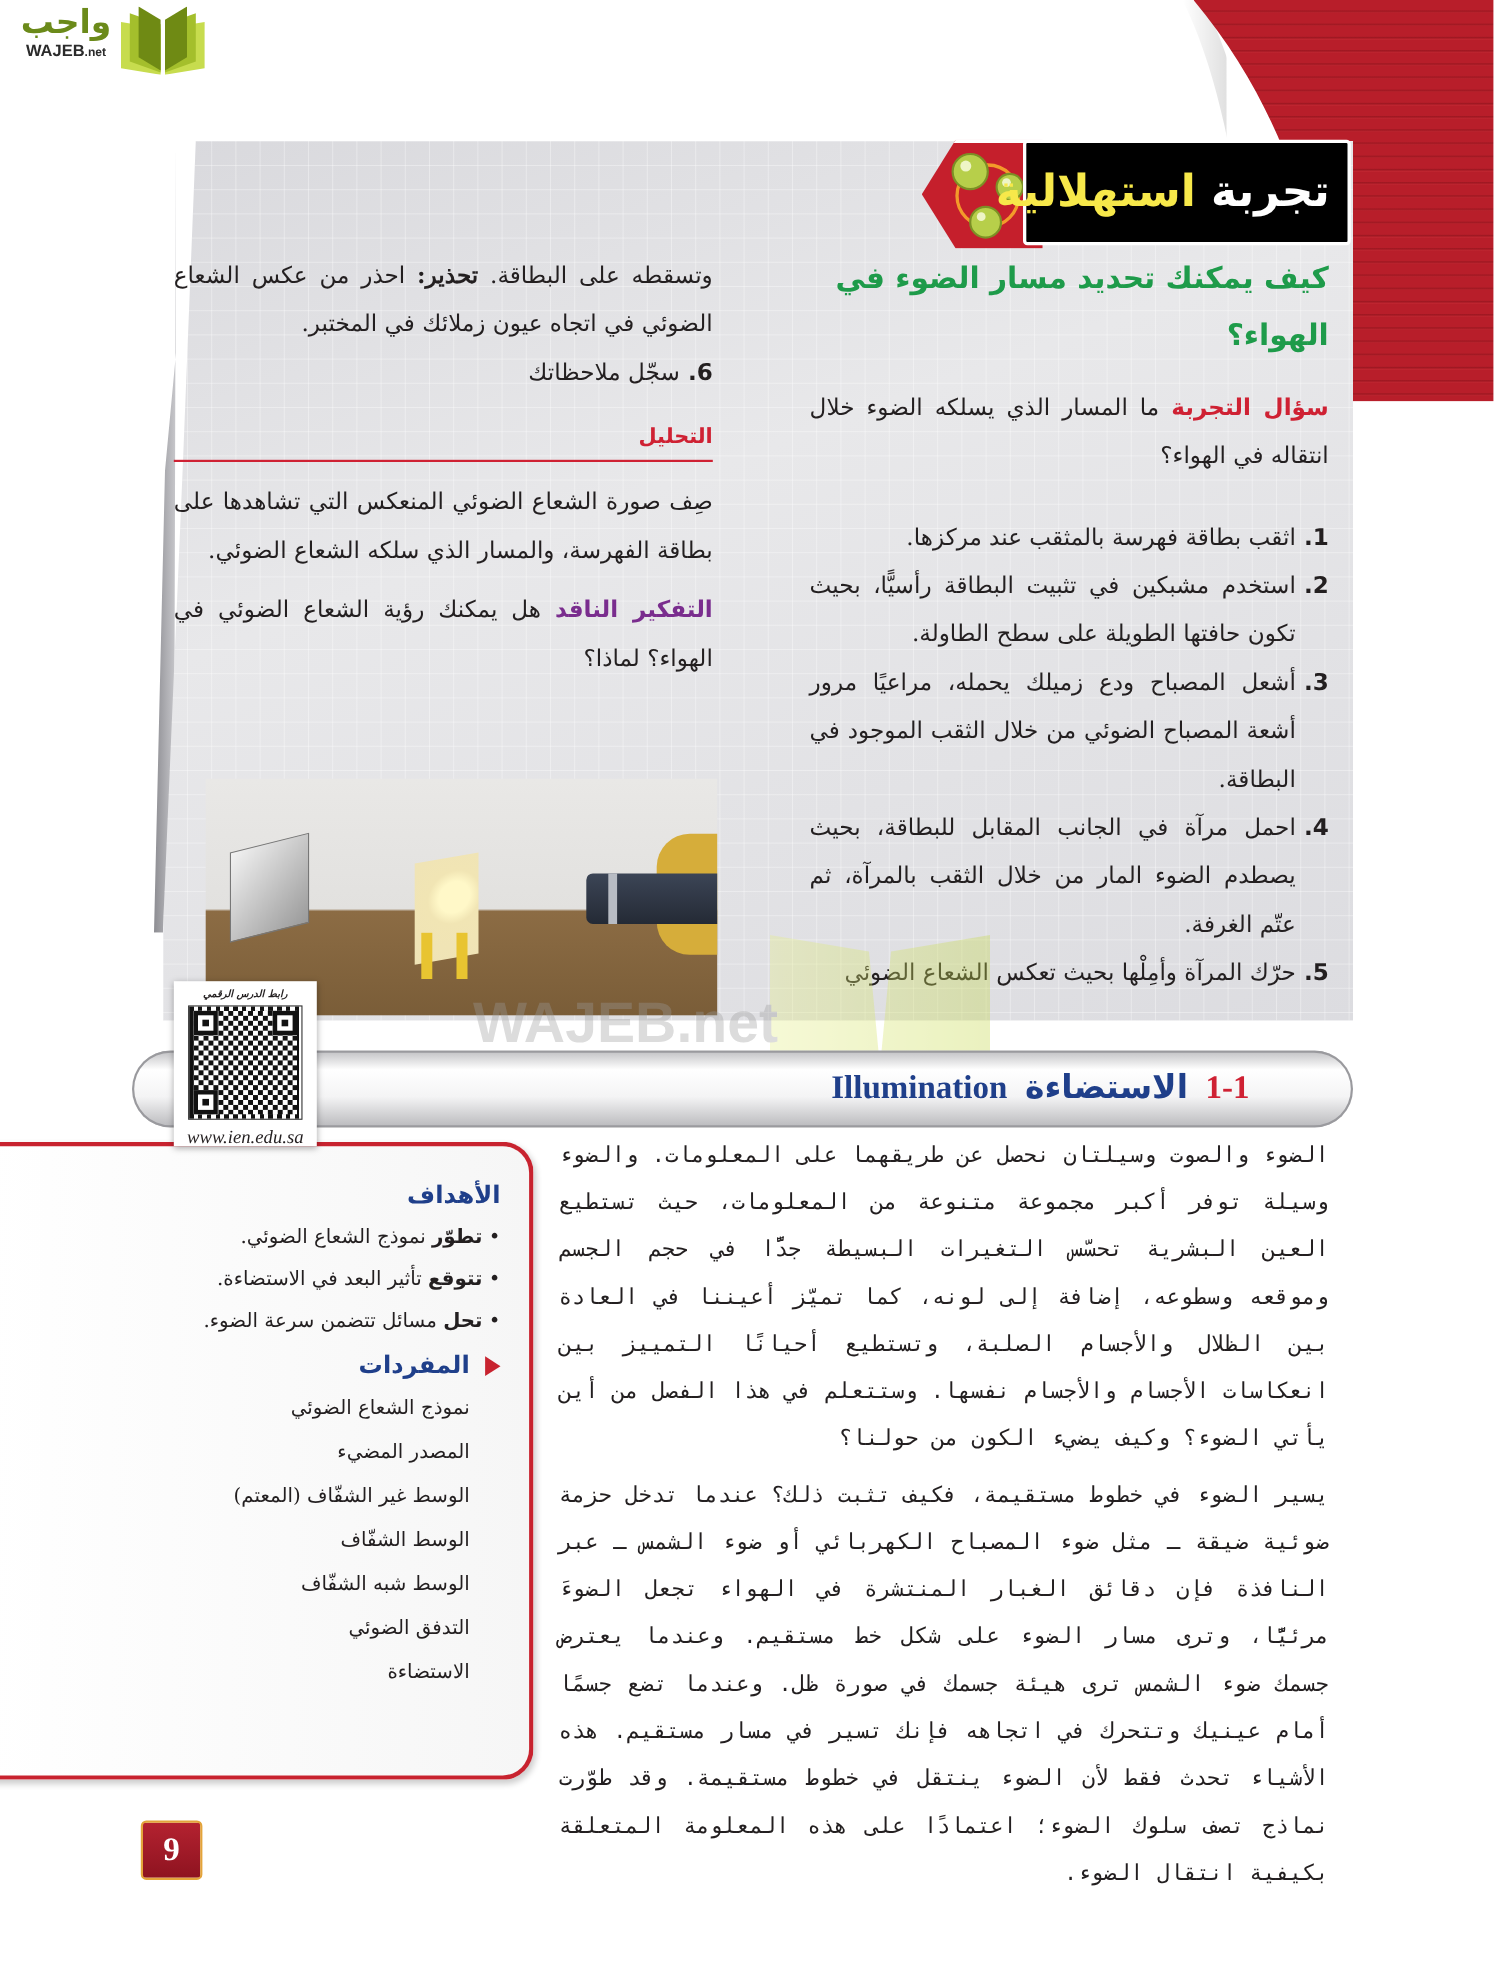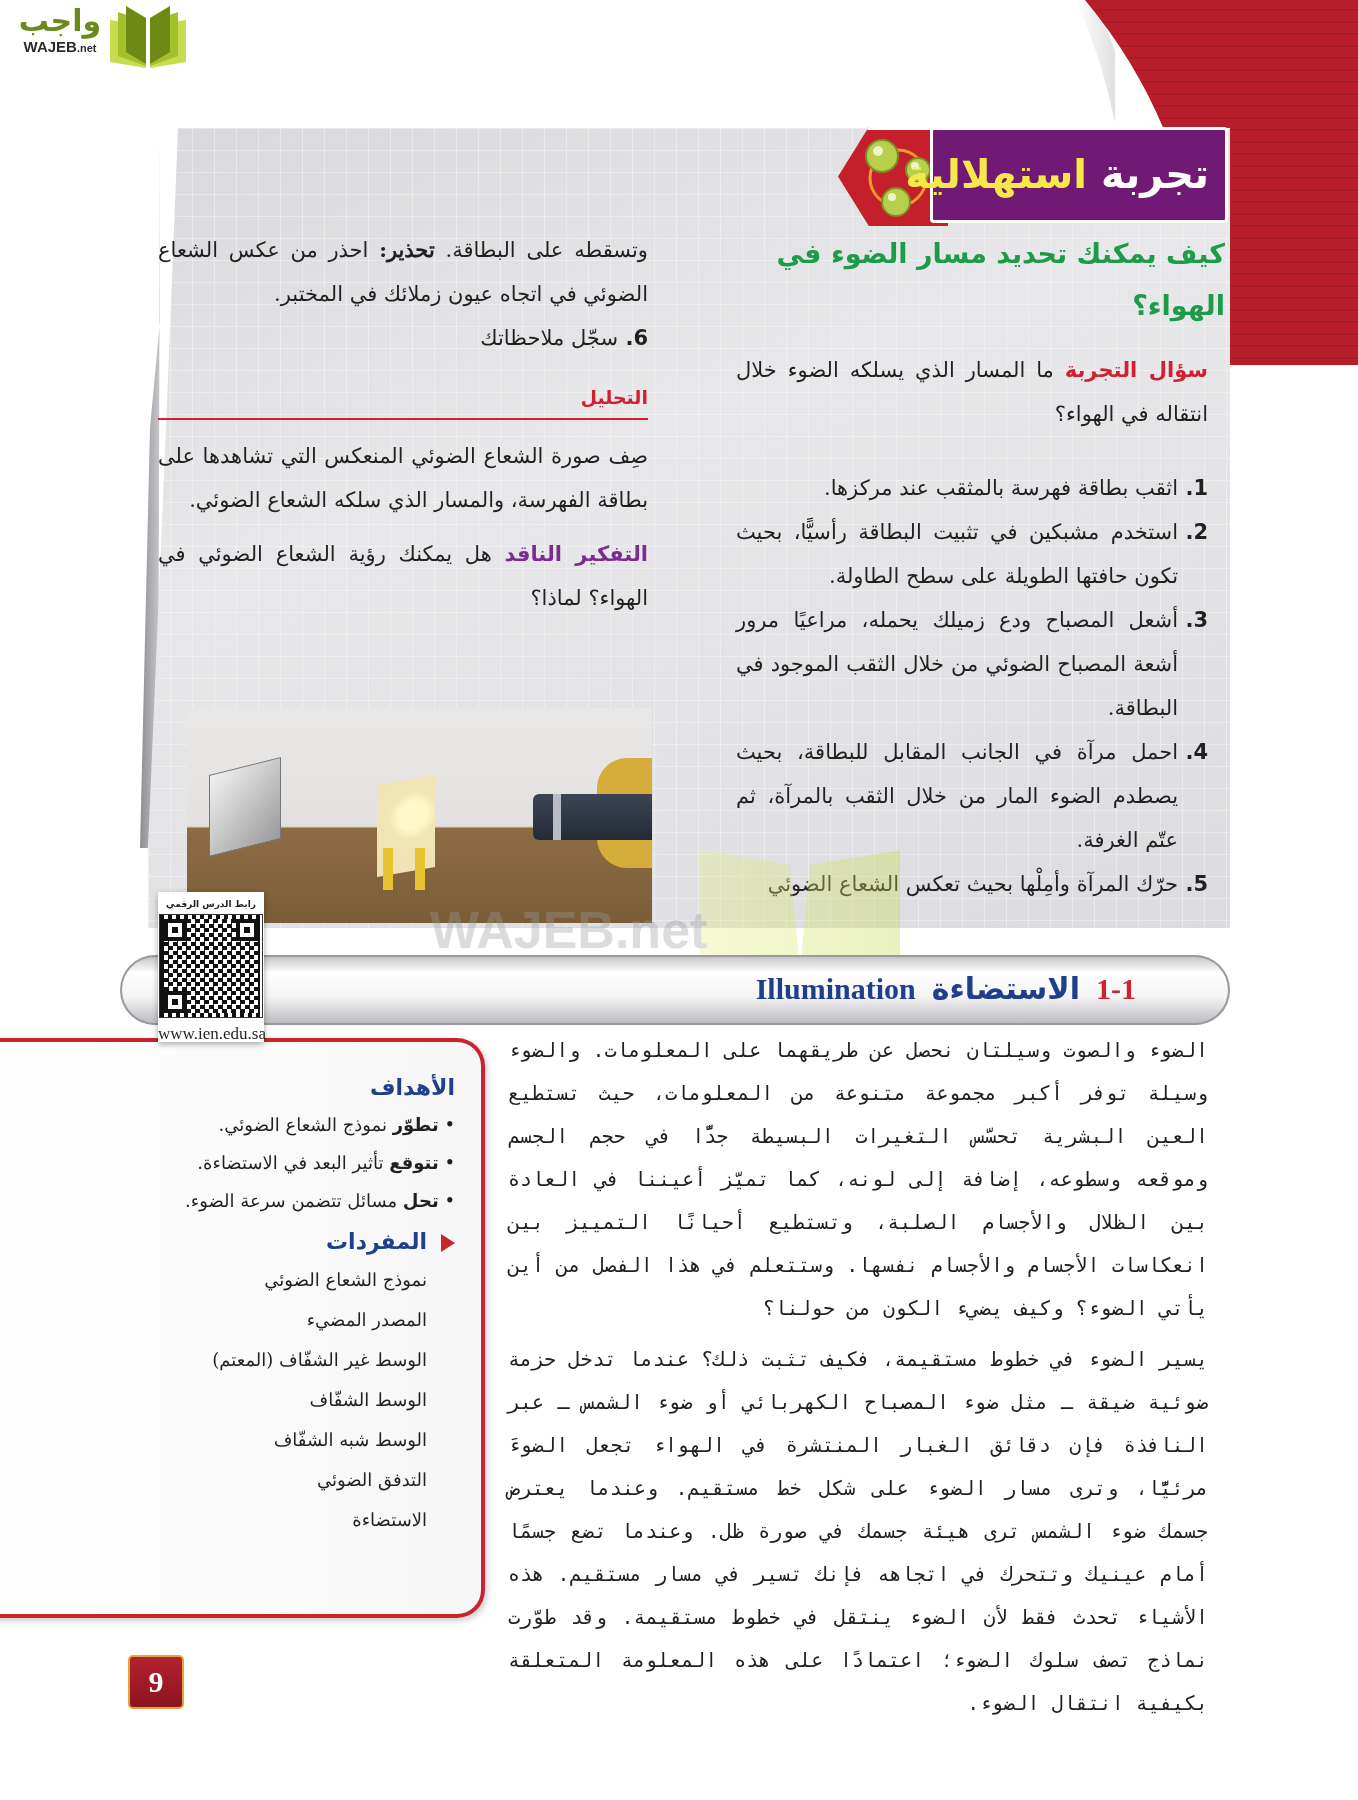"تجربة استهلالية" .banner { background: #701a75 -> #000000 }
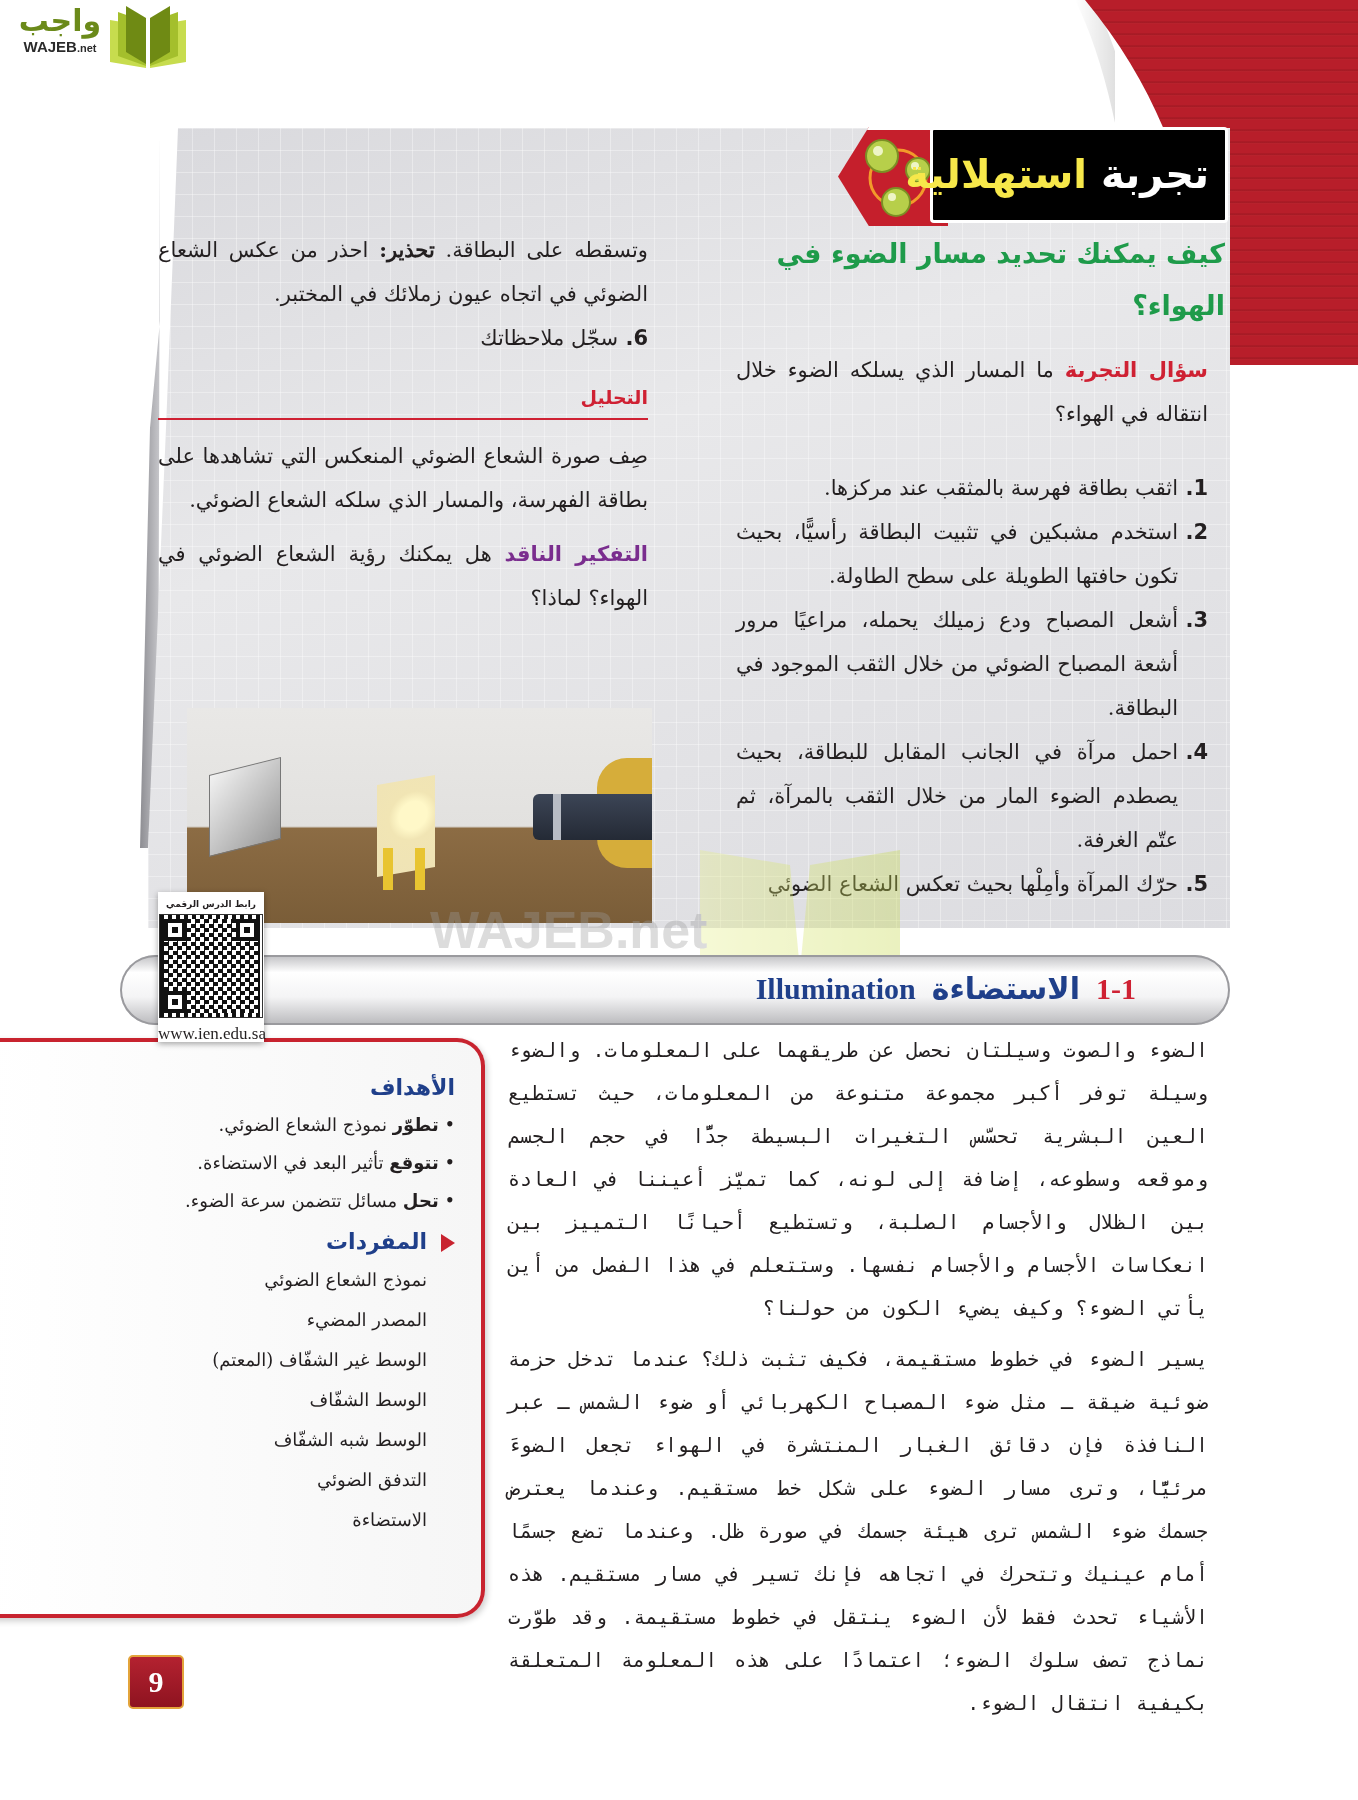"كيف يمكنك تحديد مسار الضوء" .q-title { right: 133px -> 150px }
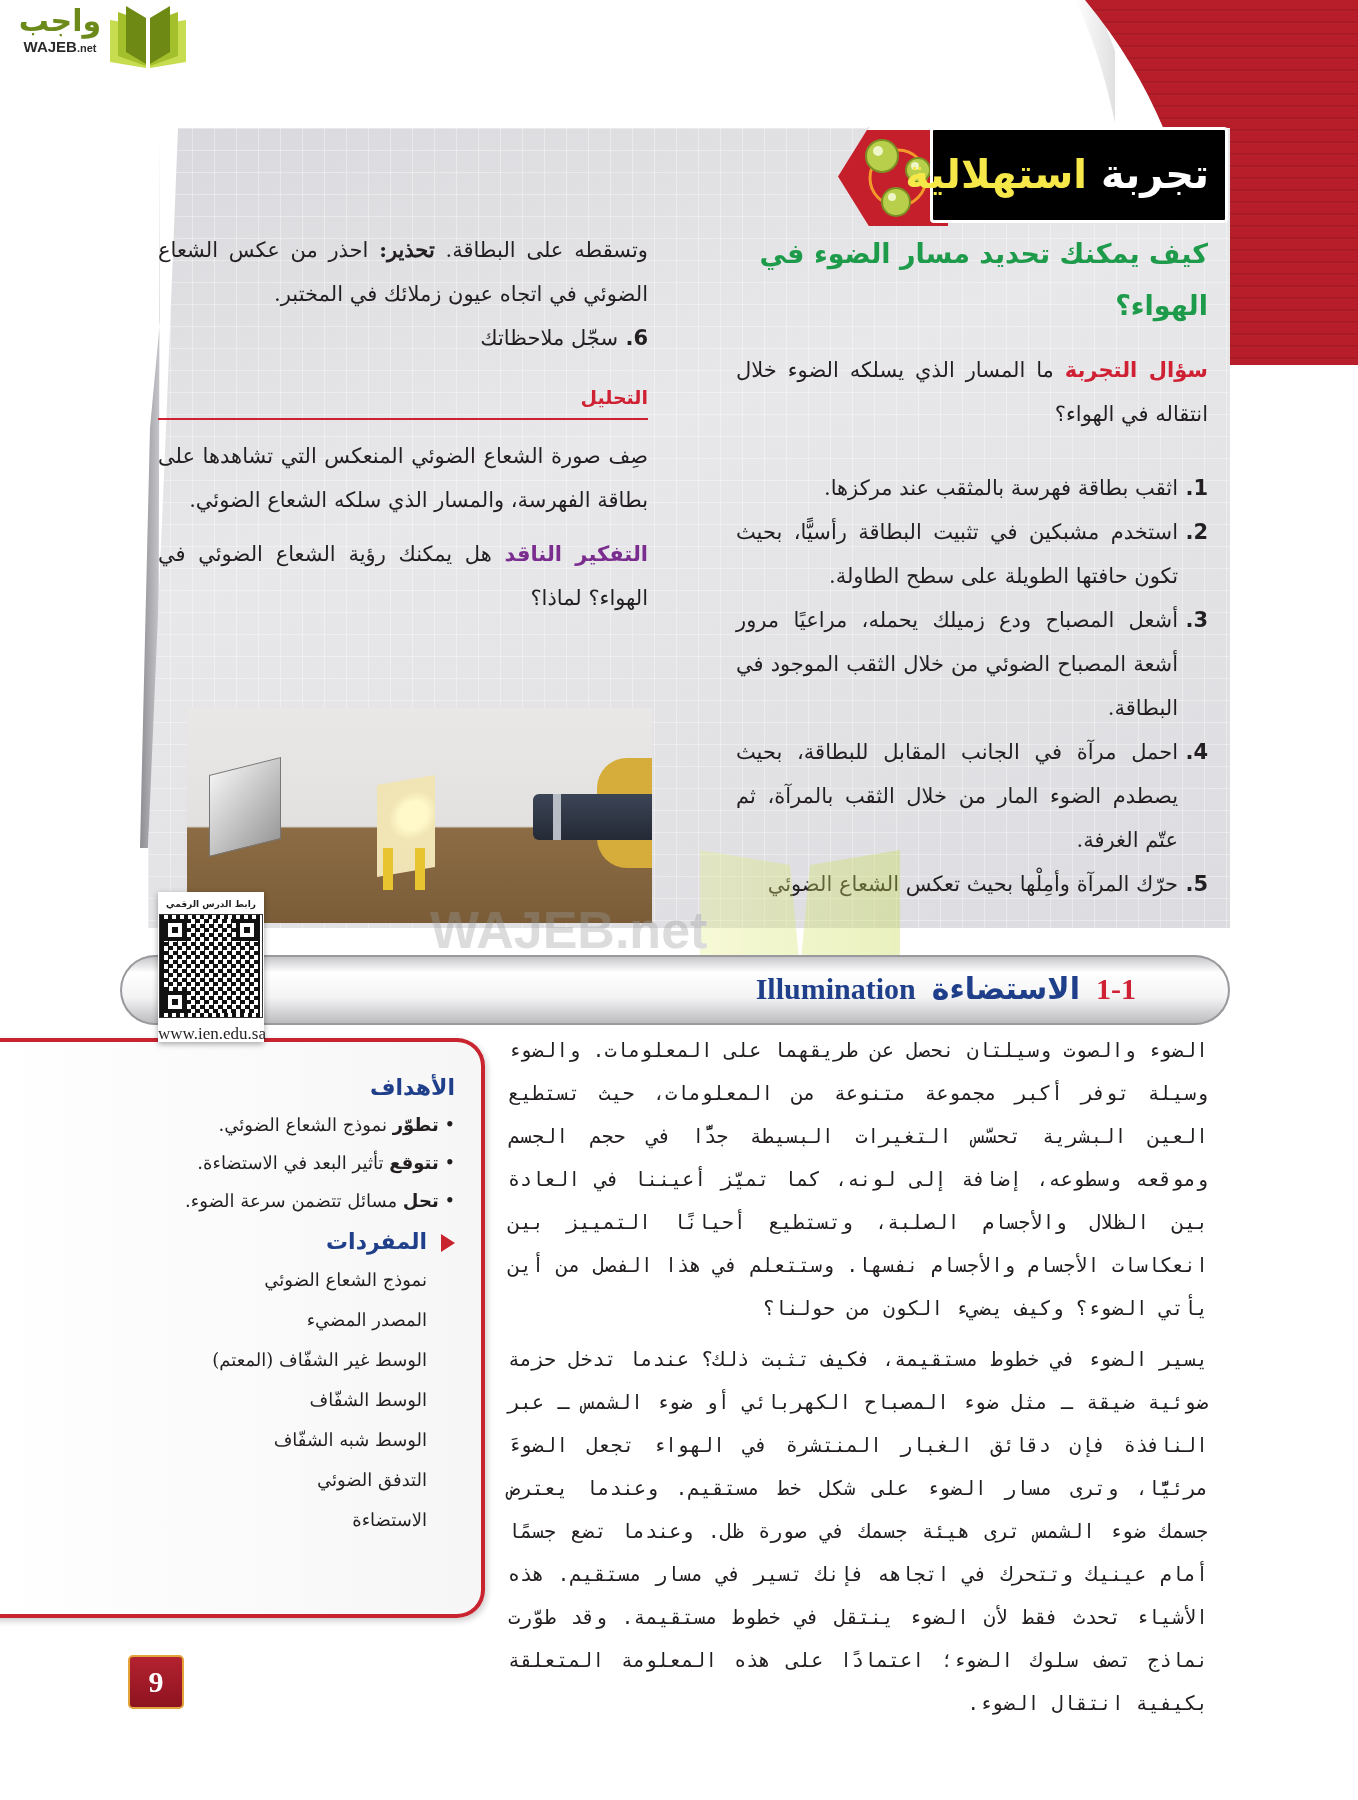"رابط الدرس الرقمي" .qr-card { font-style: none -> italic; width: 106px -> 130px }
